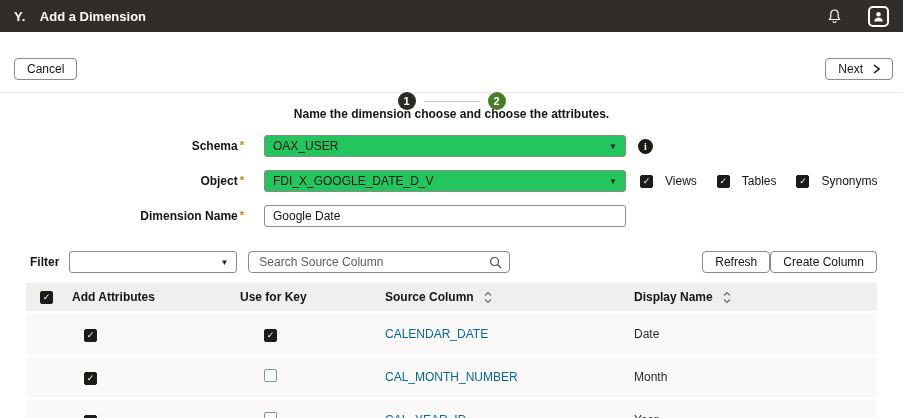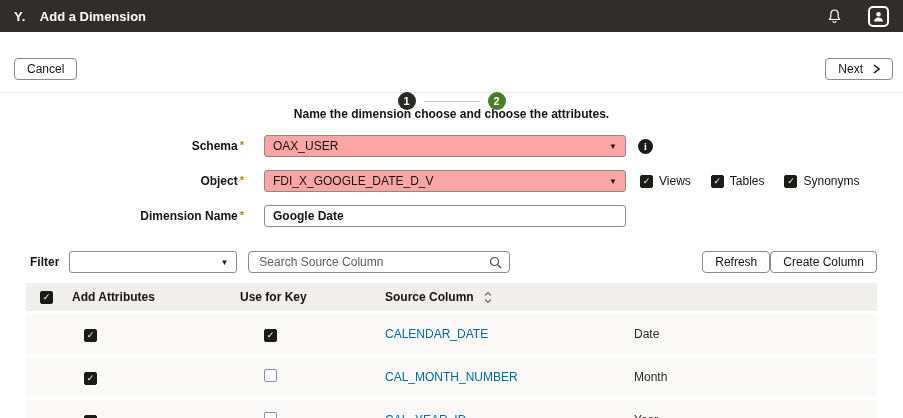"OAX_USER" .selectbox { background: #fca5a5 -> #22c55e }
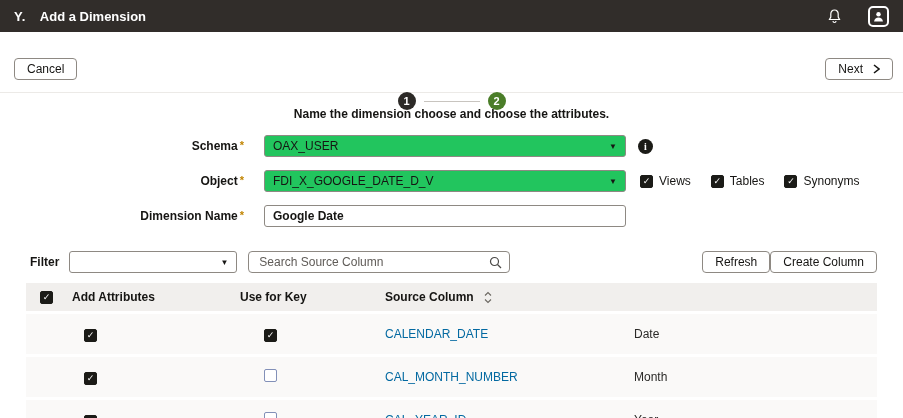"Views" .cb-item { gap: 6px -> 12px }
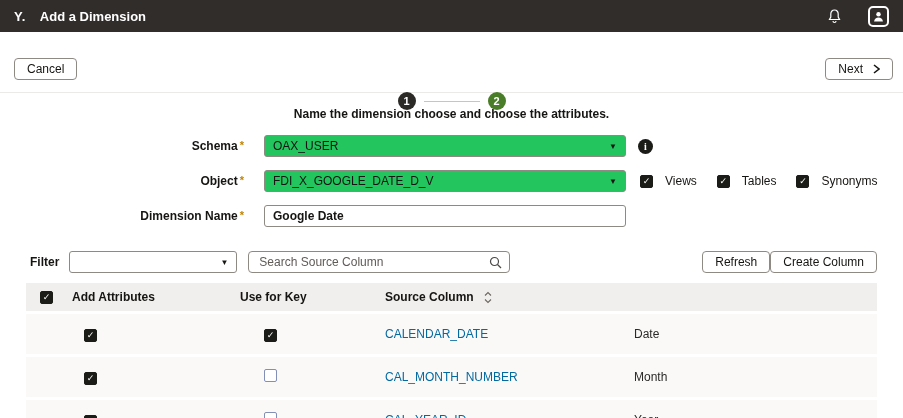"Google Date" .textfield { font-weight: bold -> none }
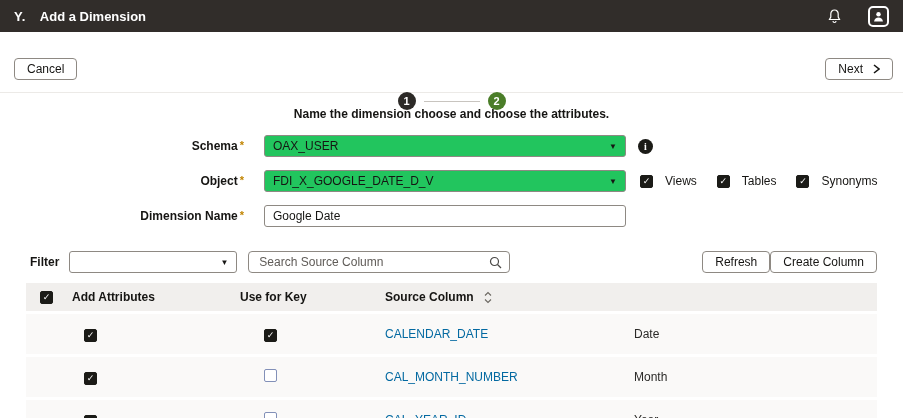"Display Name" div.hc4 { html: none -> <div> <span>Display Name</span> <span> <svg> <path></path> <path></path> </svg> </span> </div> }
